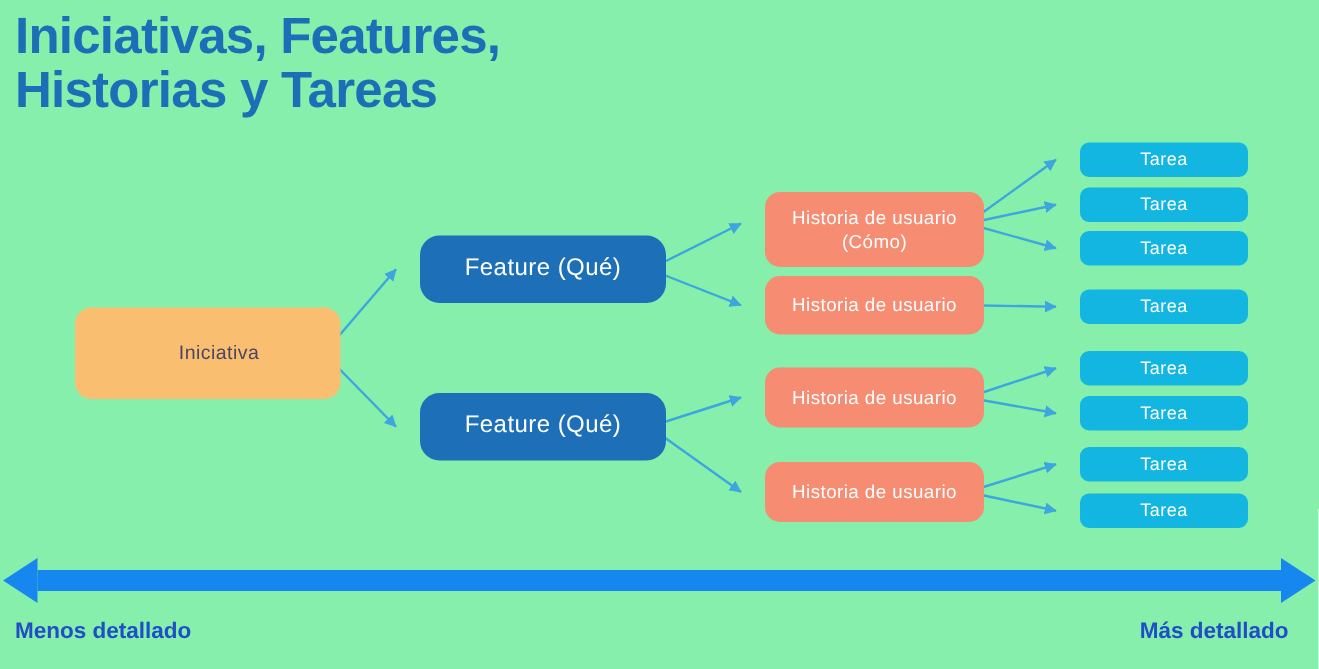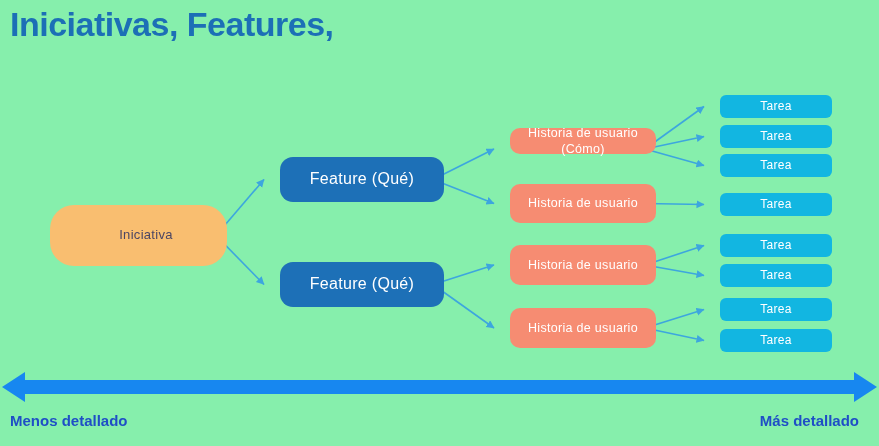"Historias y Tareas" span { html: none -> <span>Historias y Tareas</span> }
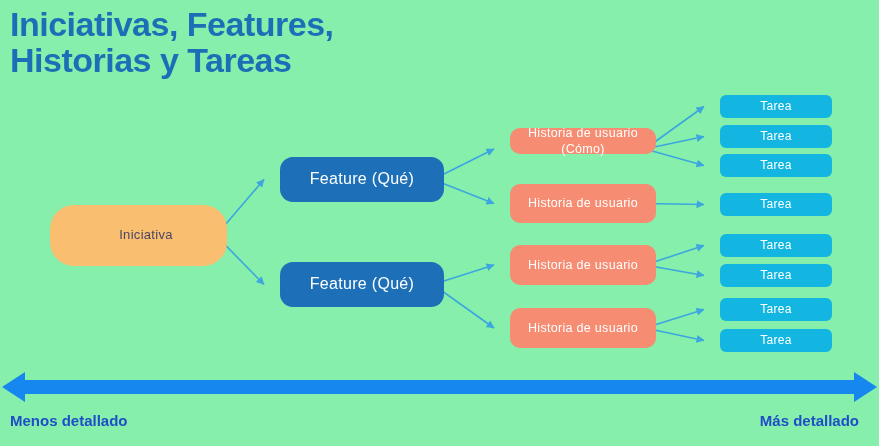"Historia de usuario (Cómo)" div.node { height: 26px -> 50px }
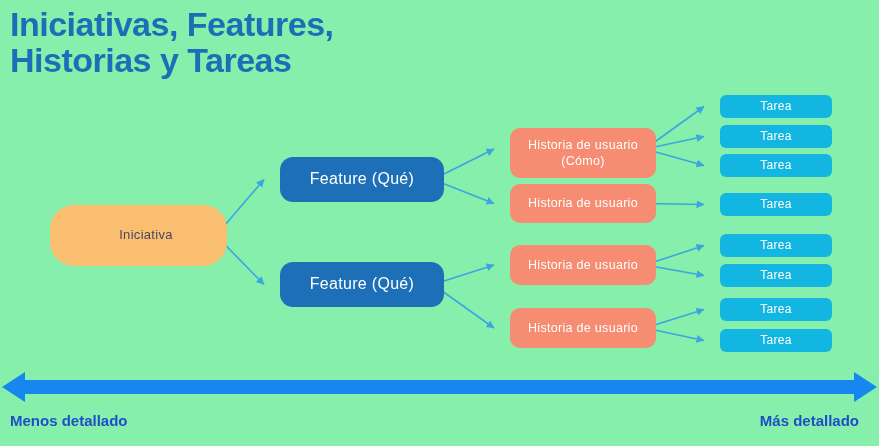"Iniciativa" .node.iniciativa { border-radius: 24px -> 11px }
